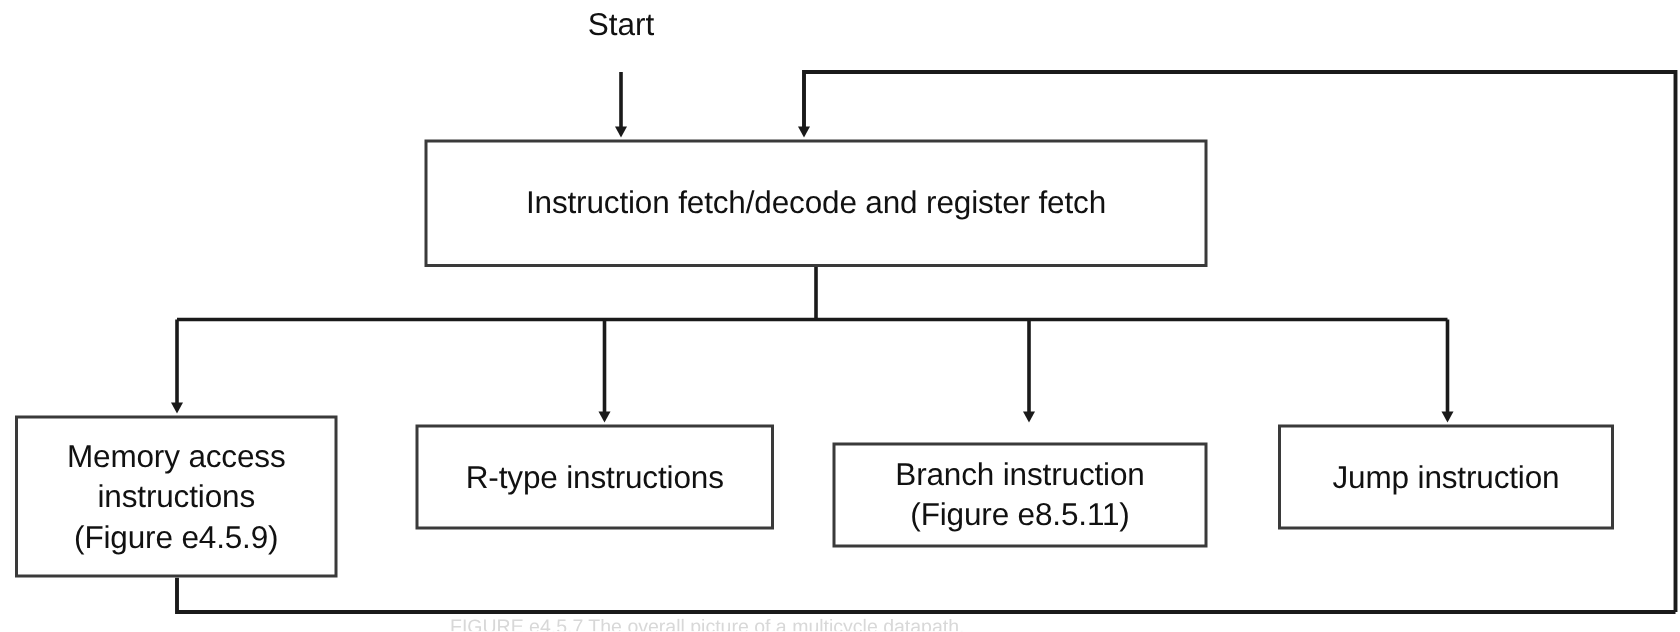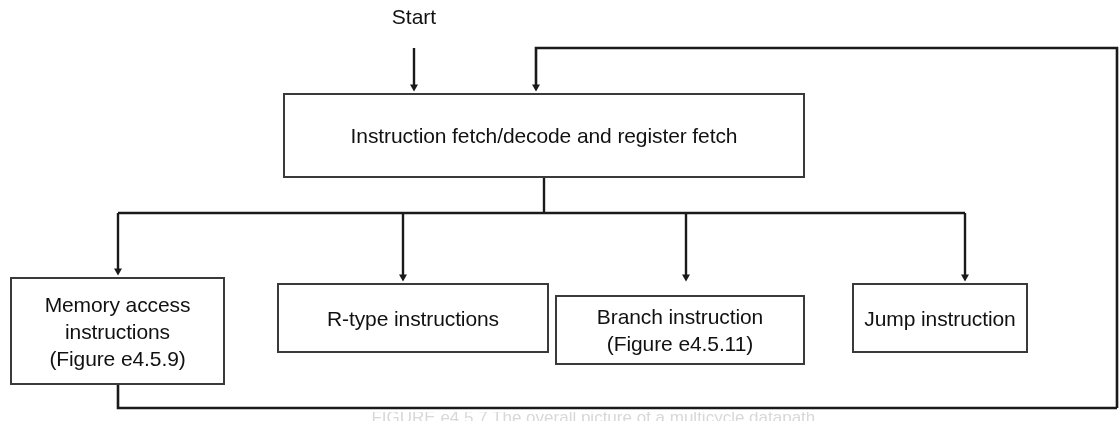"R-type instructions" #node-rtype { width: 272px -> 239px }
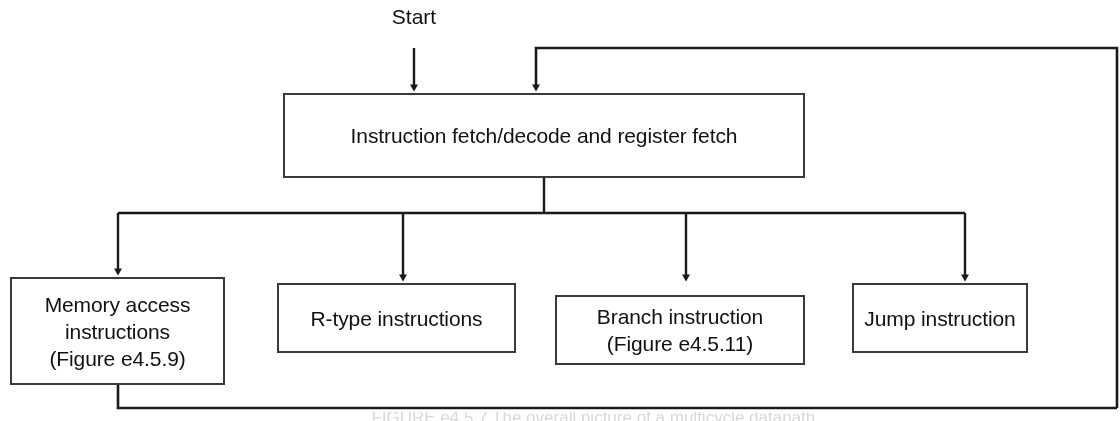"Jump instruction" #node-jump { width: 176px -> 224px }
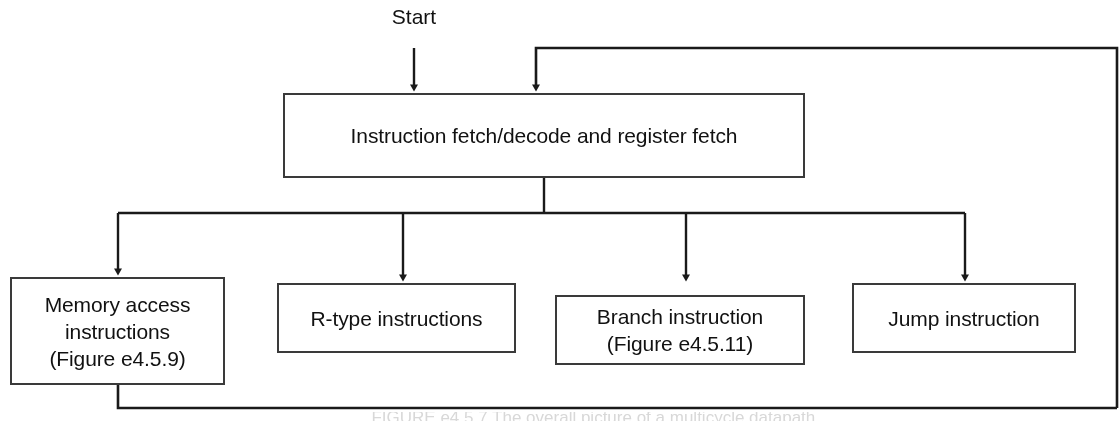"(Figure e4.5.11)" span.ln { text: e4.5.11 -> e8.5.11 }
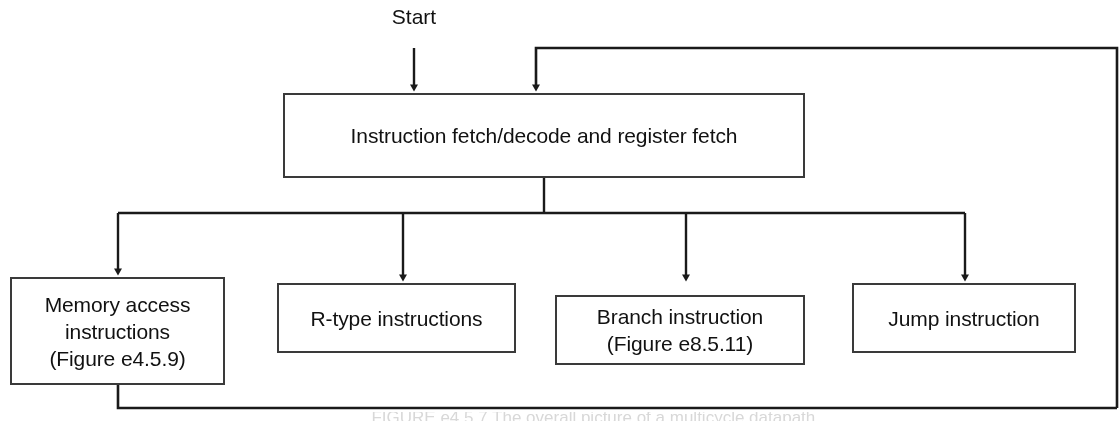"FIGURE e4.5.7 The overall picture" #caption-strip { font-size: 17px -> 13px; text-align: right -> left }
